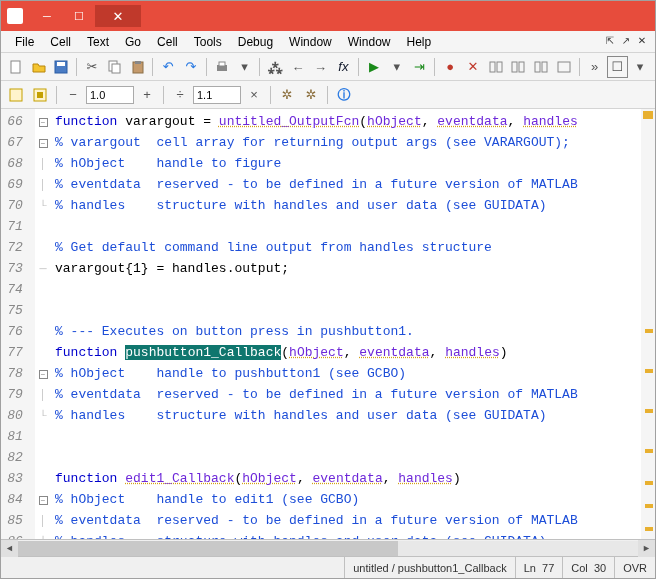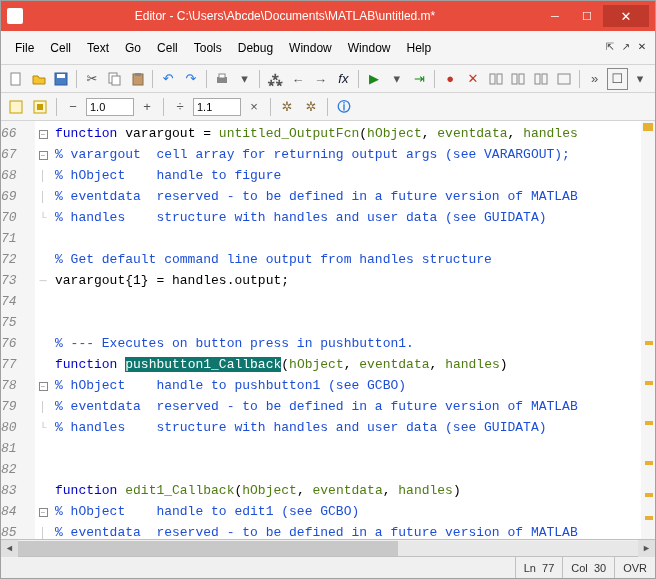"Editor -" div.title { html: <div>Editor - C:\Users\Abcde\Documents\MATLAB\untitled.m*</div> -> none }
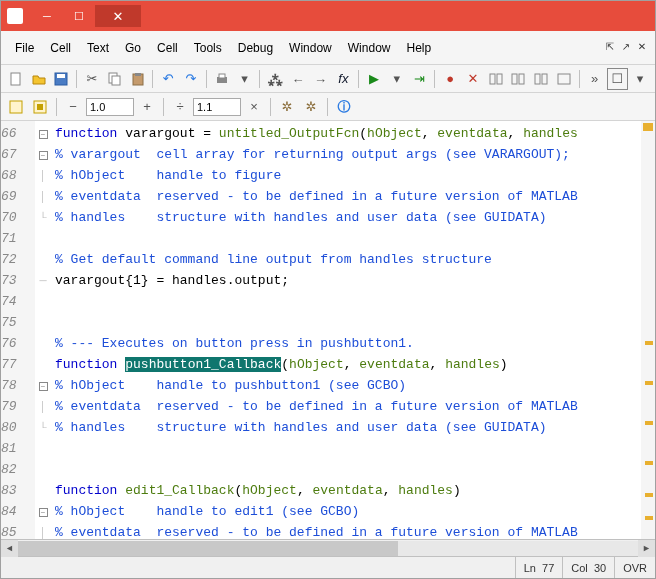"File" .menubar { height: 34px -> 22px }
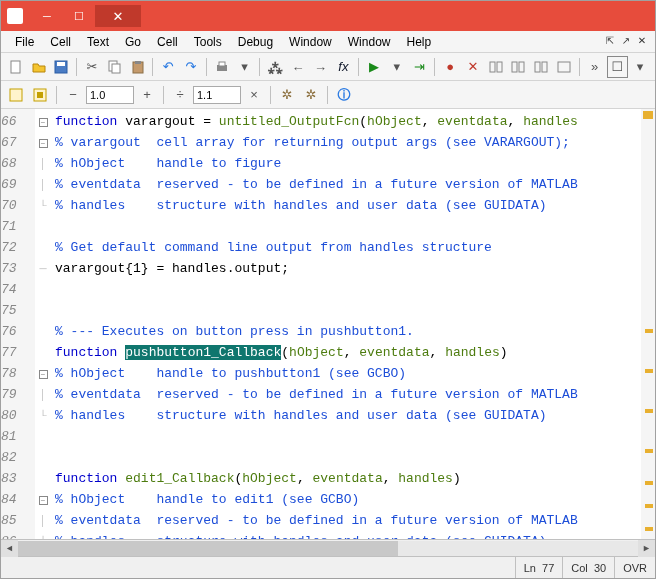"66" .gutter { text-align: left -> center }
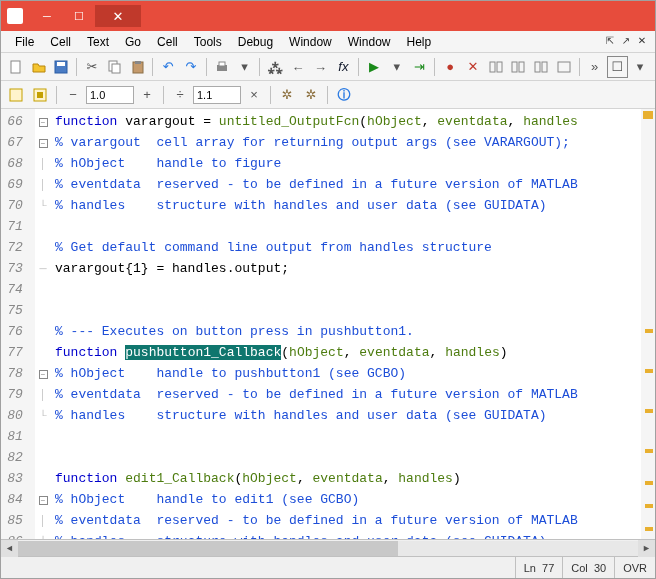"untitled_OutputFcn" .fn { color: #4d7c0f -> #6d28d9; text-decoration: none -> underline }
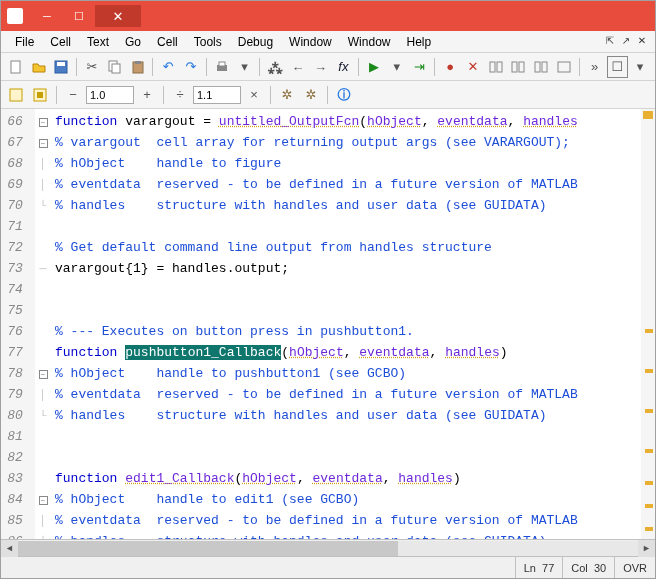"untitled / pushbutton1_Callback" div.status-cell { html: none -> <div>untitled / pushbutton1_Callback</div> }
